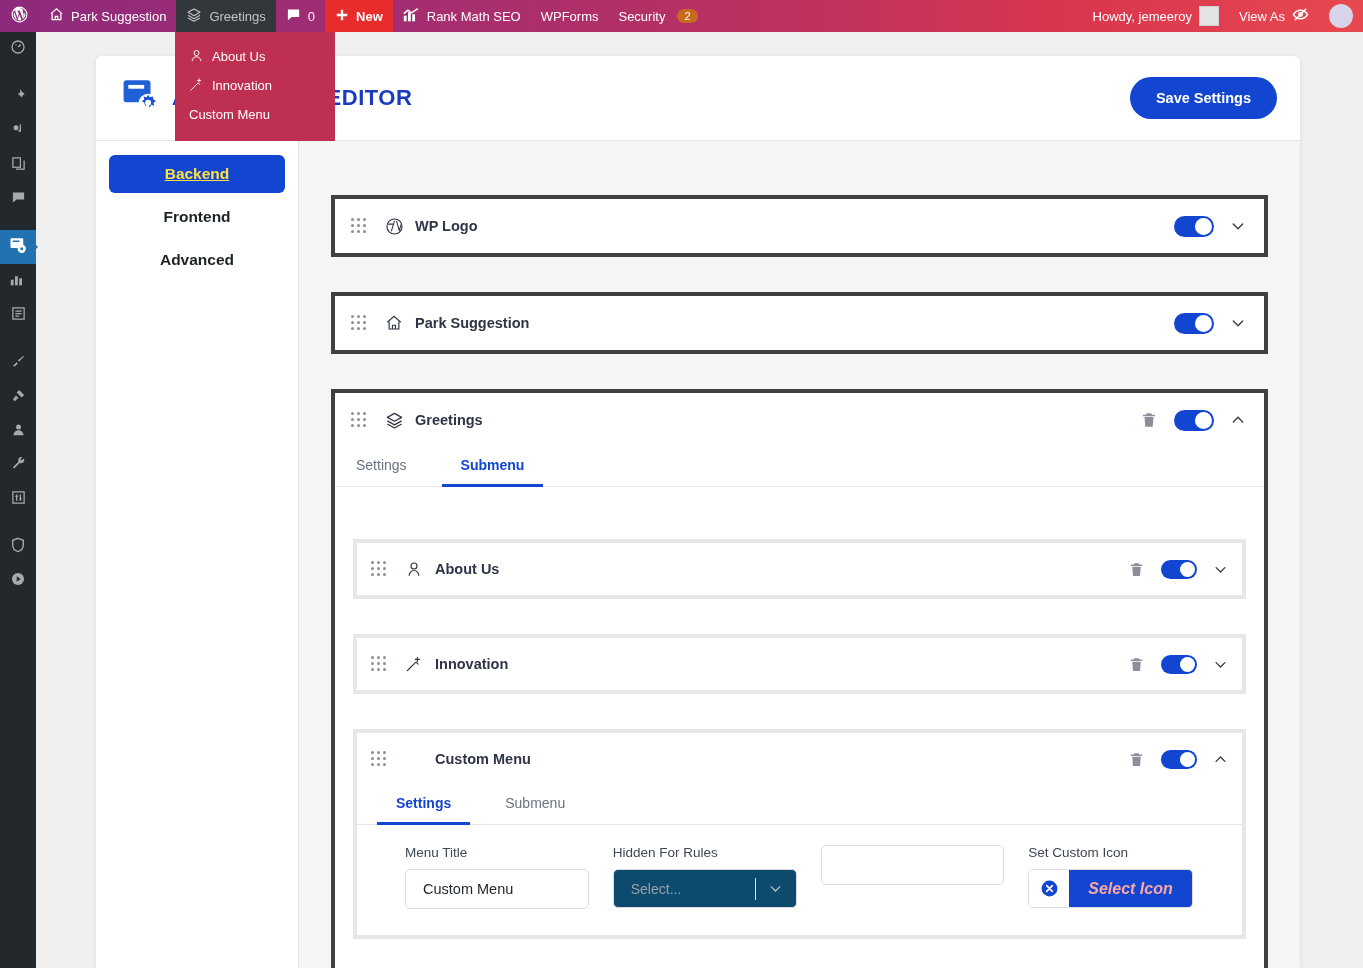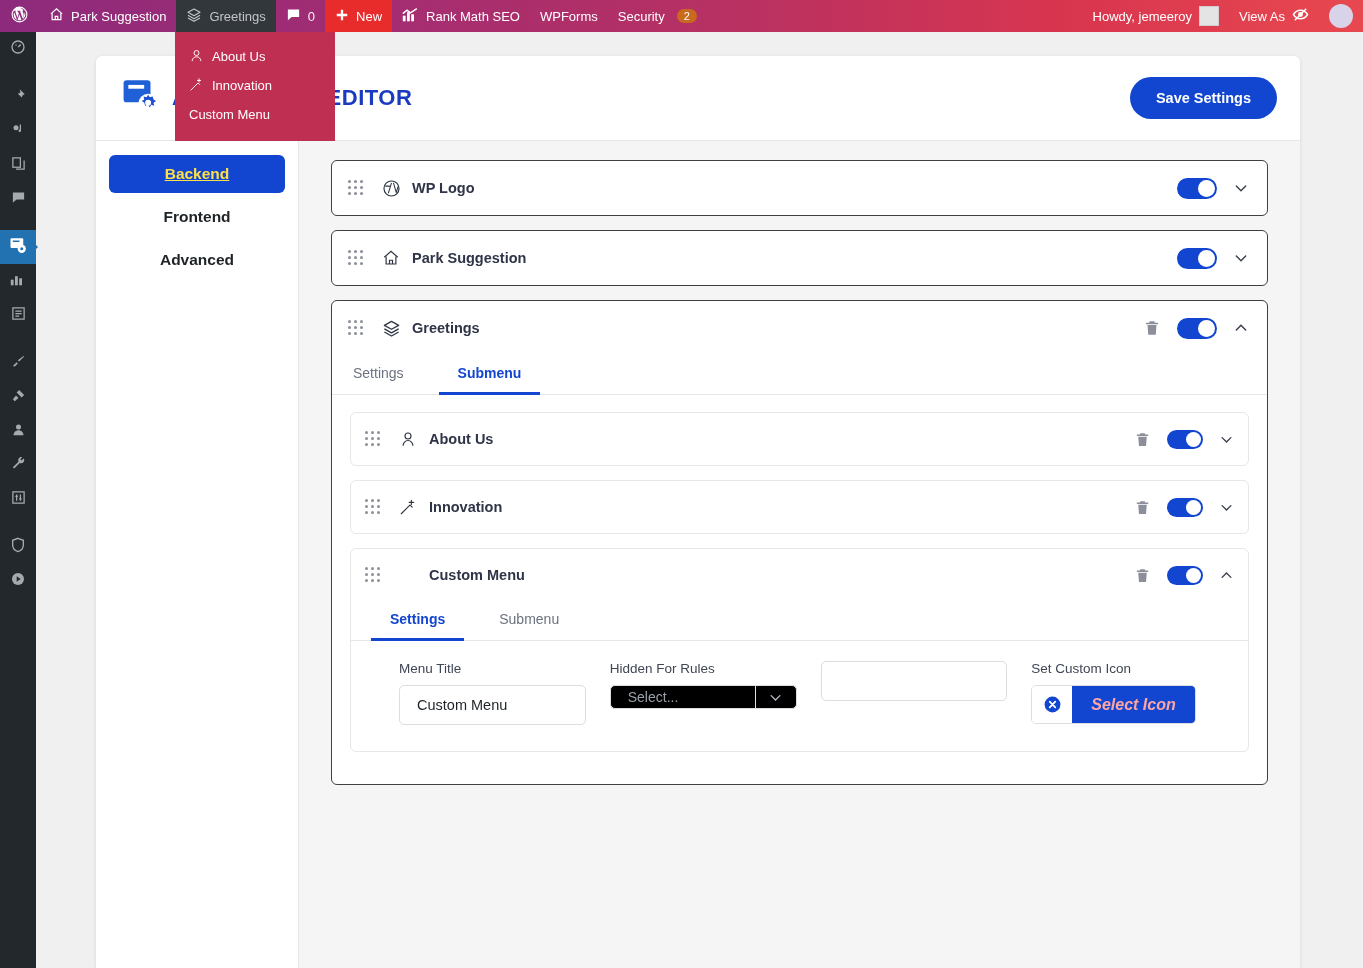"New" .ab-item.new { font-weight: normal -> bold }
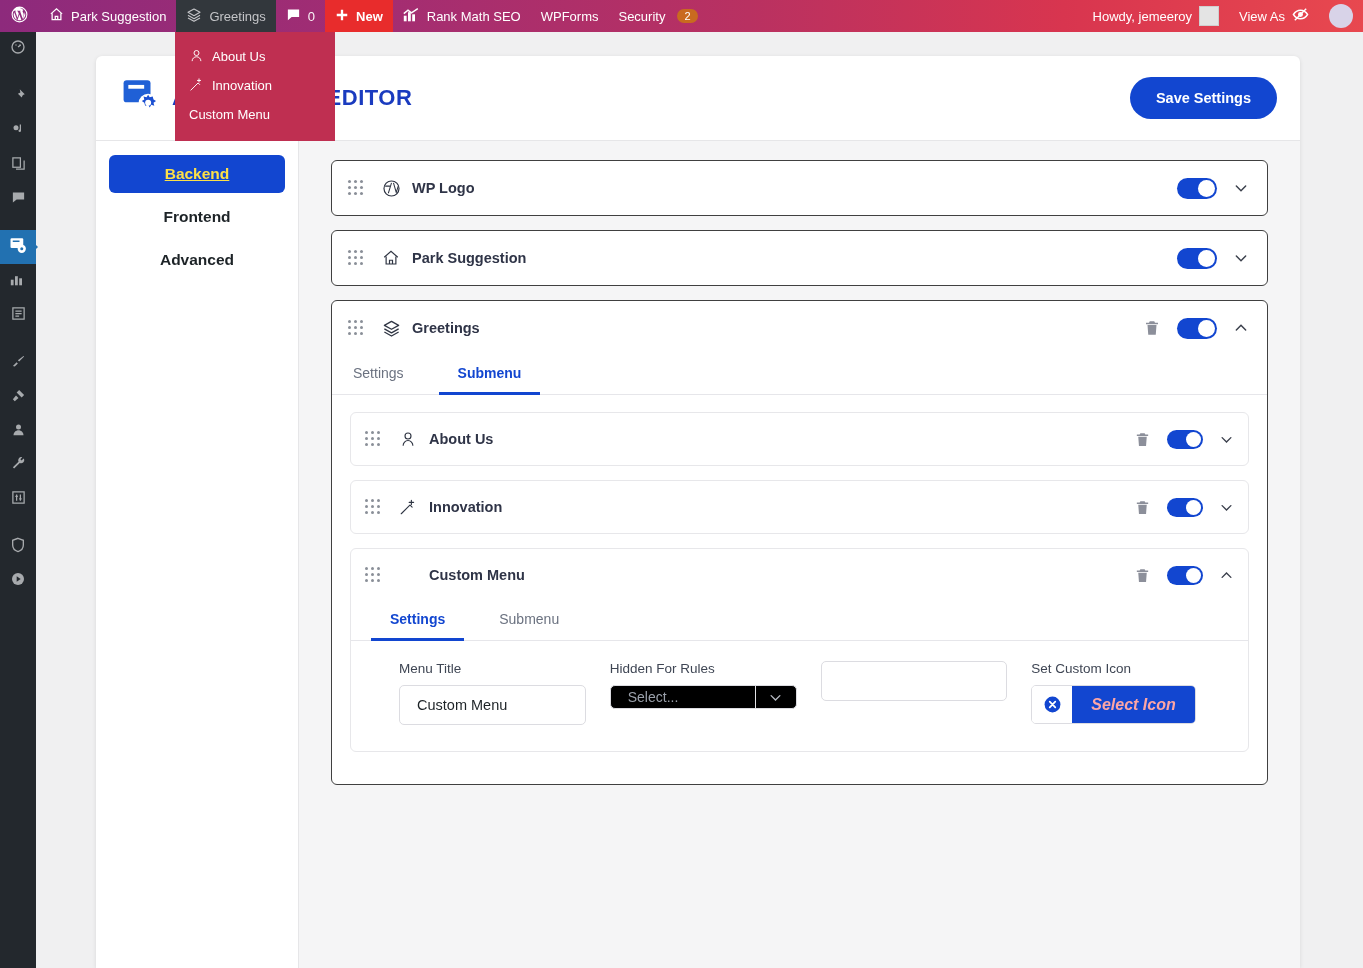"WP Logo" .card { border: 1px solid #404040 -> 4px solid #404040; border-radius: 6px -> 0; margin-top: none -> 35px }
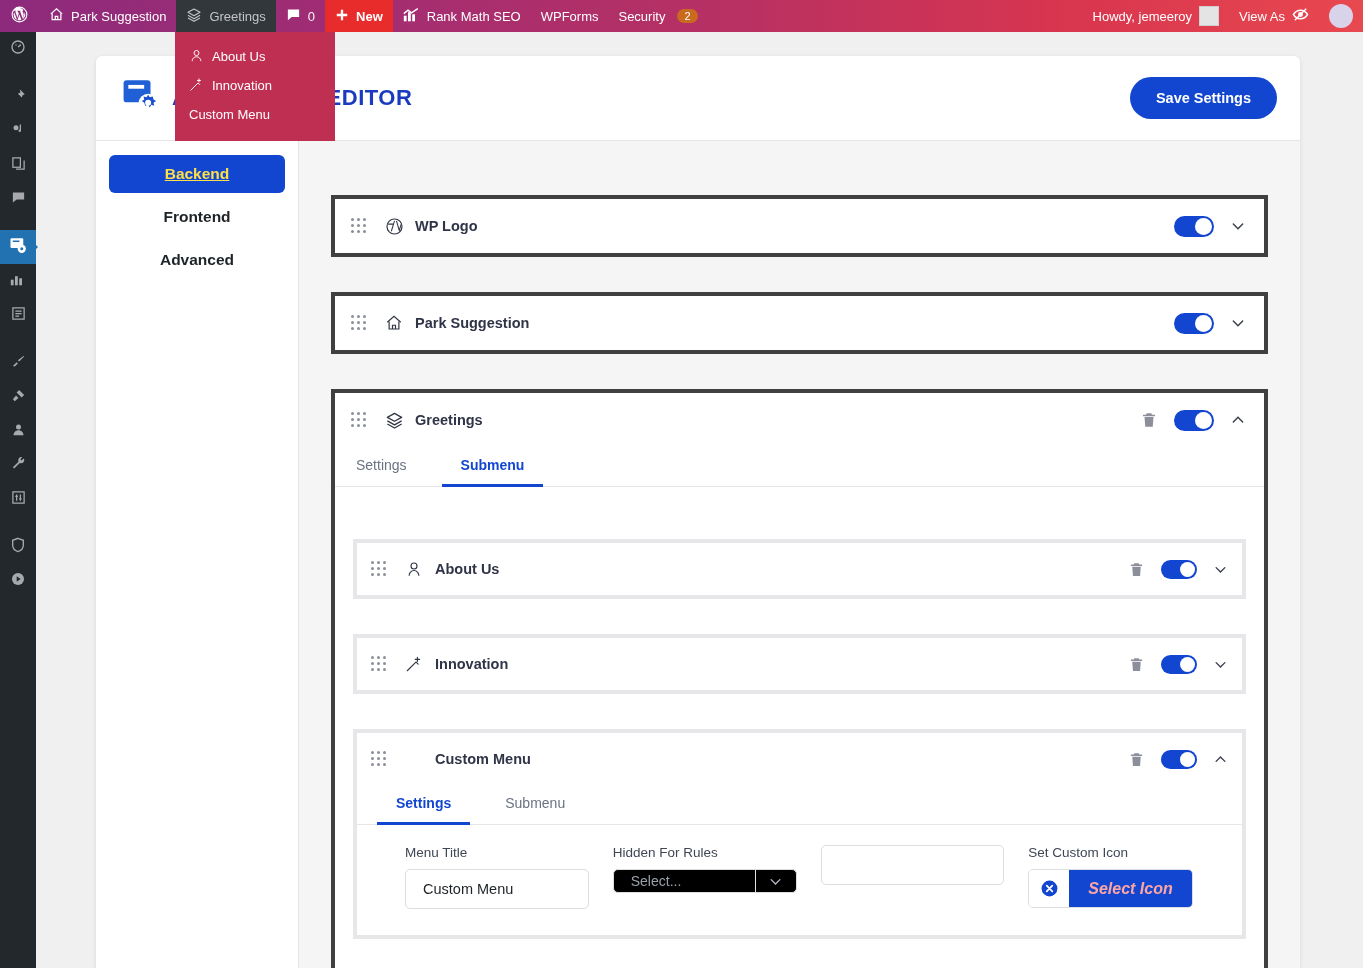"Select..." .selectbox { background: #000000 -> #0c4a6e; height: 24px -> 39px }
